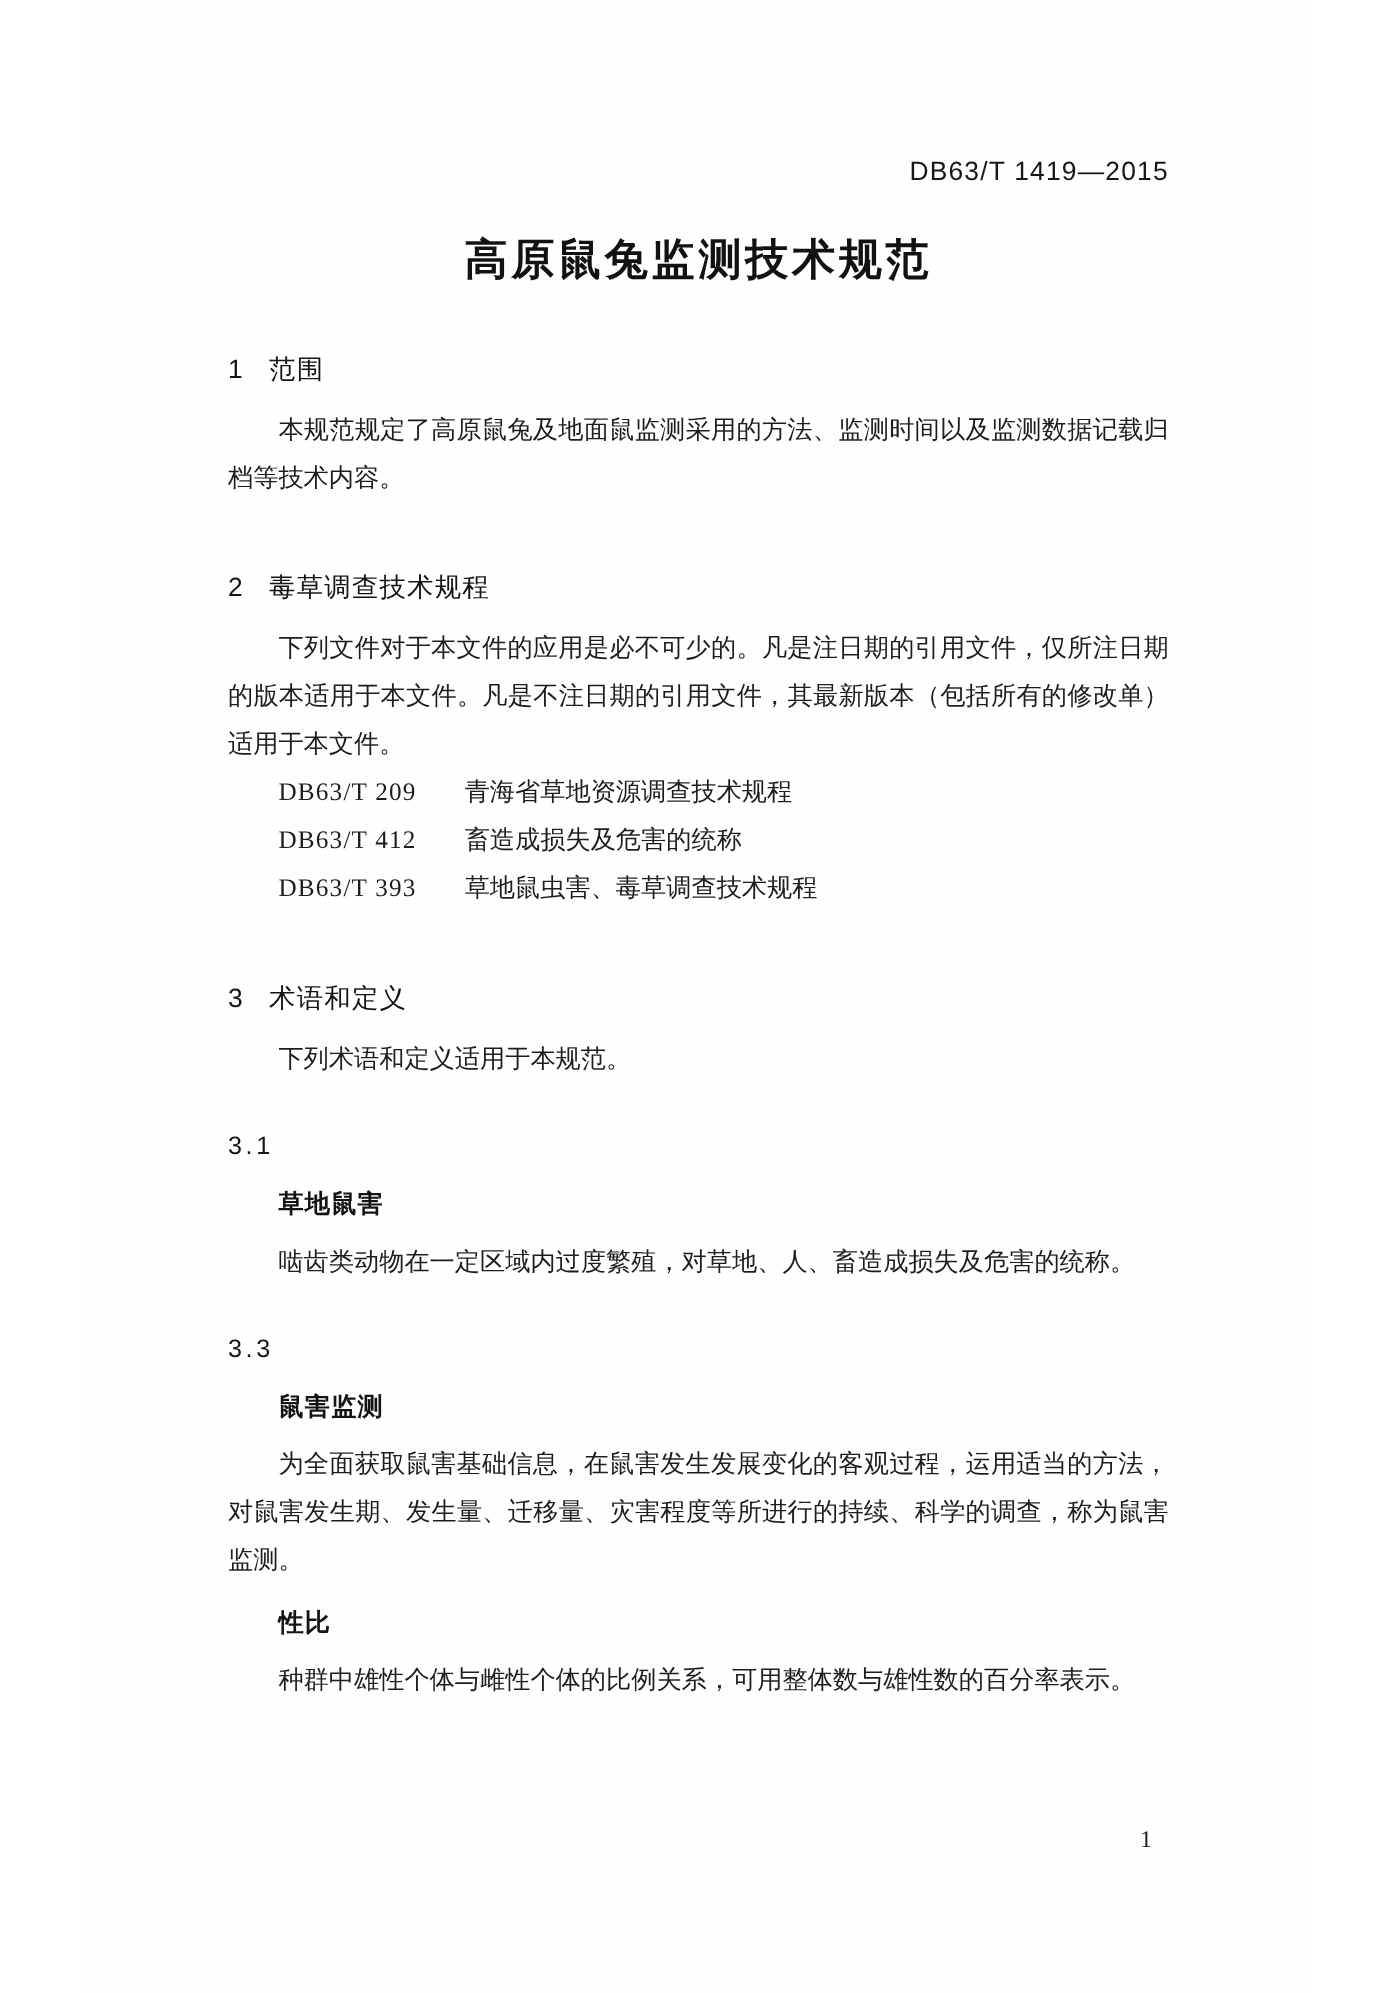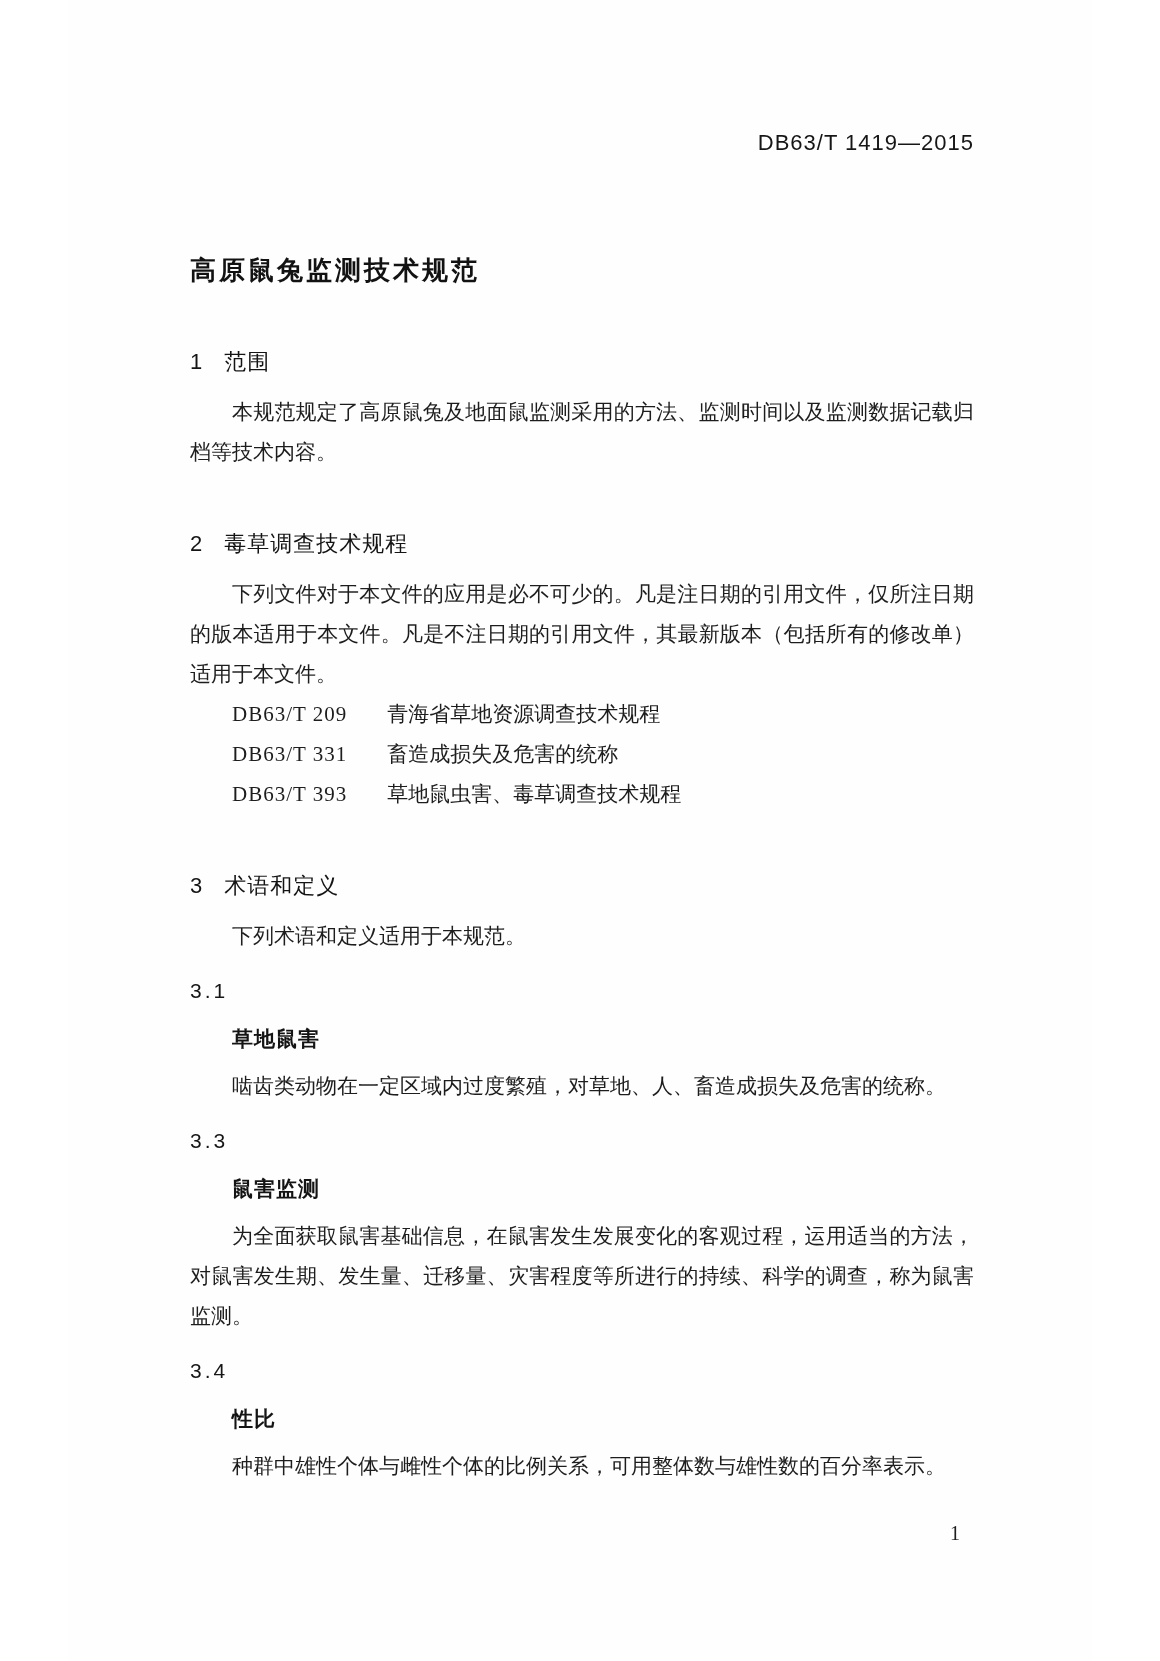"高原鼠兔监测技术规范" .doc-title { font-size: 26px -> 36px; margin-top: 94px -> 40px; text-align: left -> center }
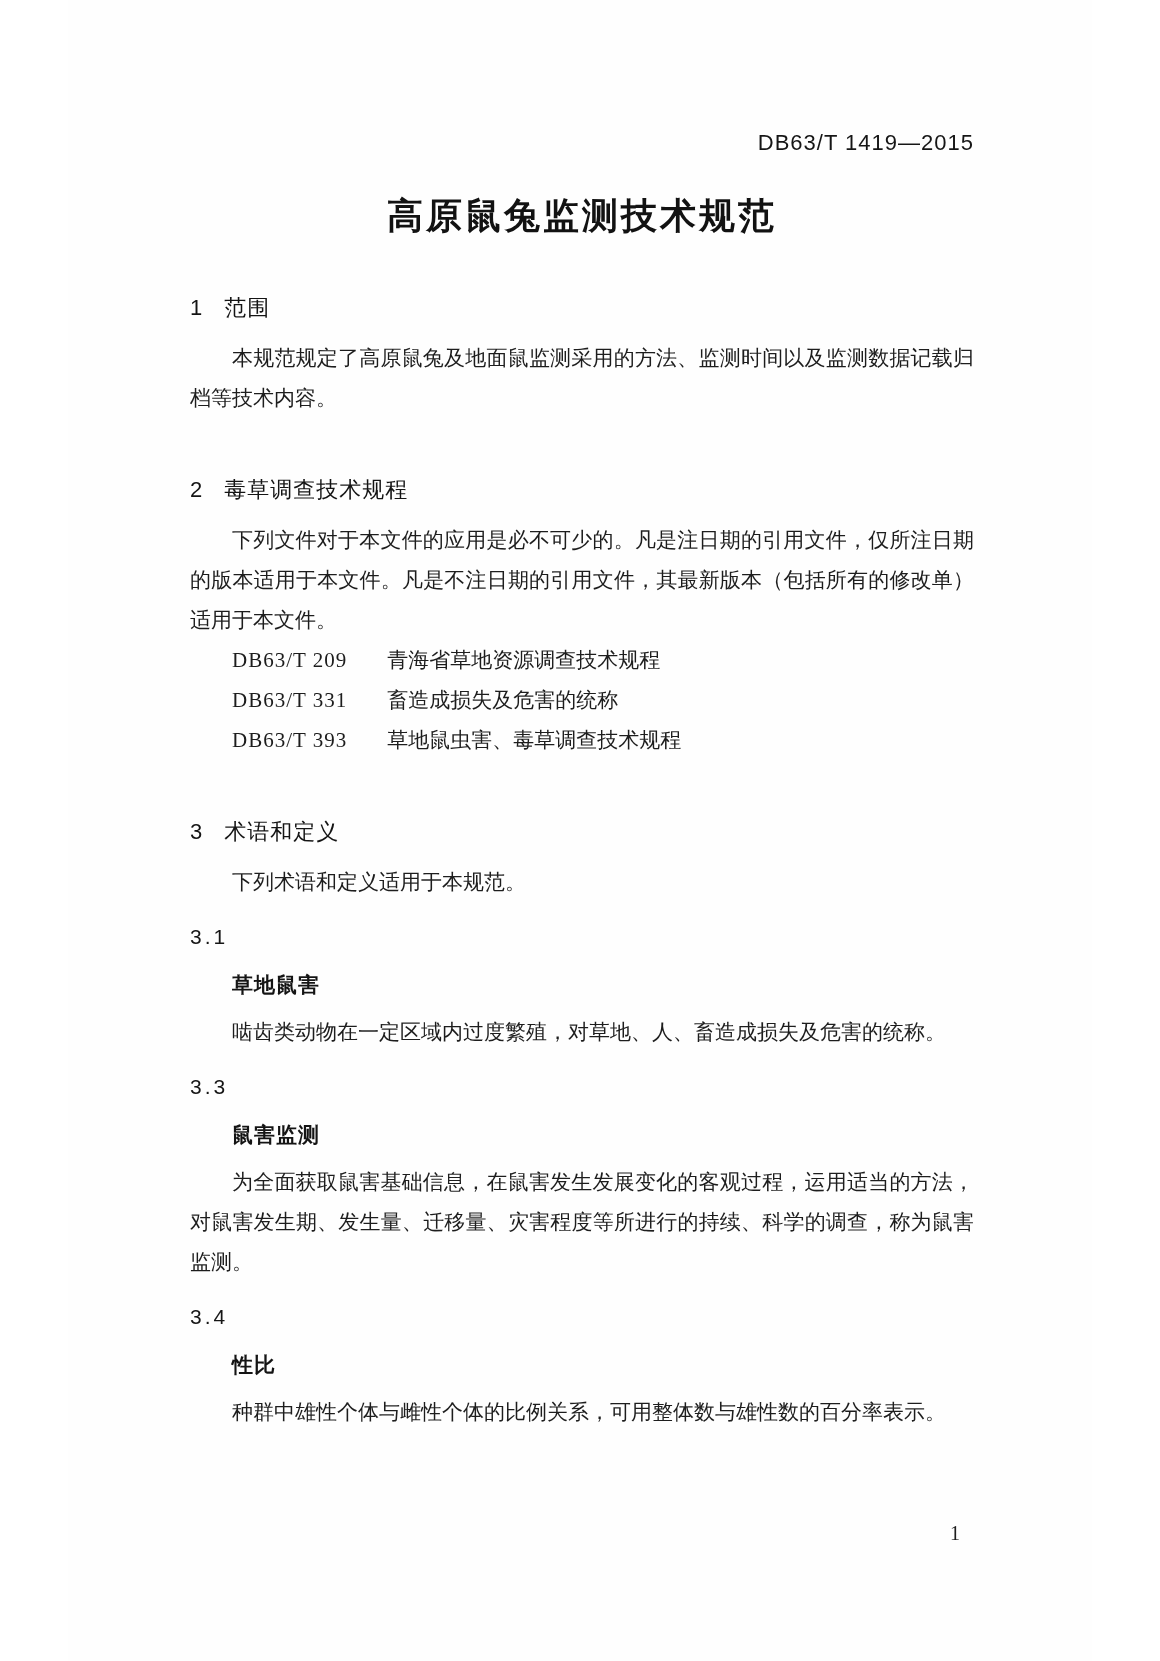"DB63/T 331" span.ref-code { text: 331 -> 412 }
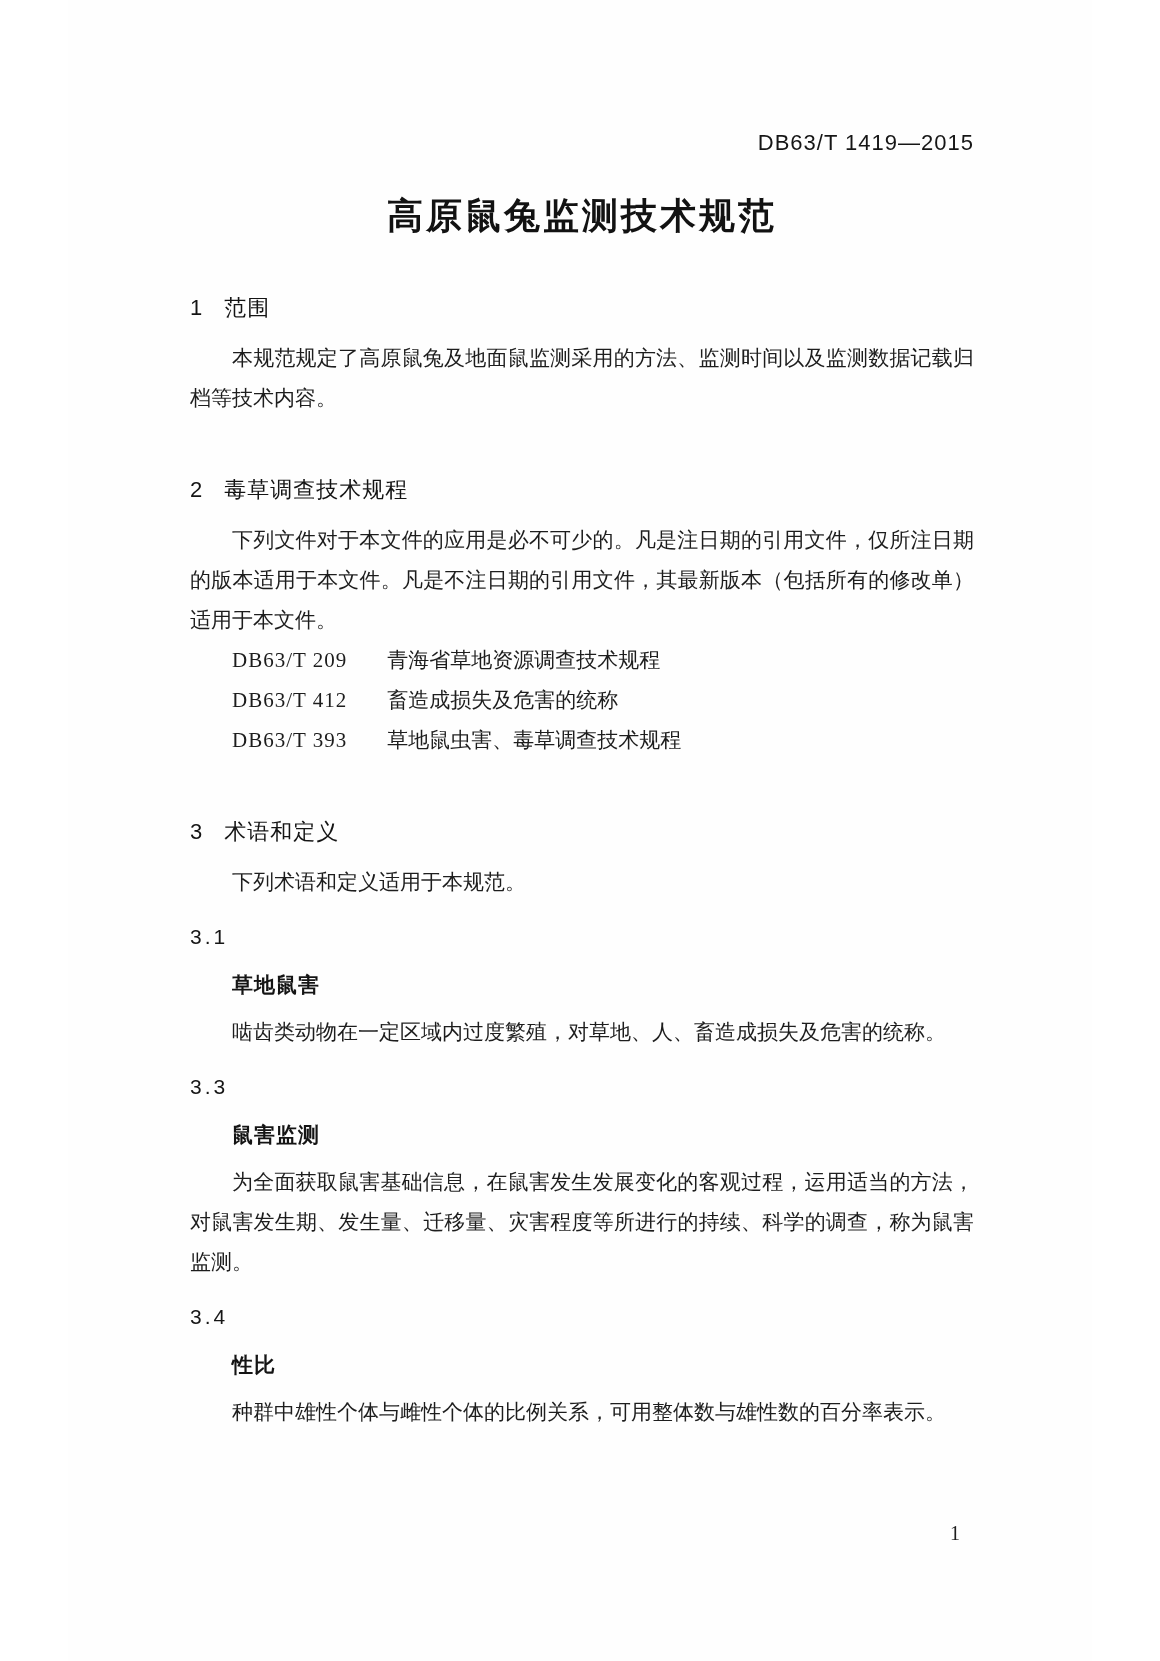"3.1" .term-num { margin-top: 20px -> 39px }
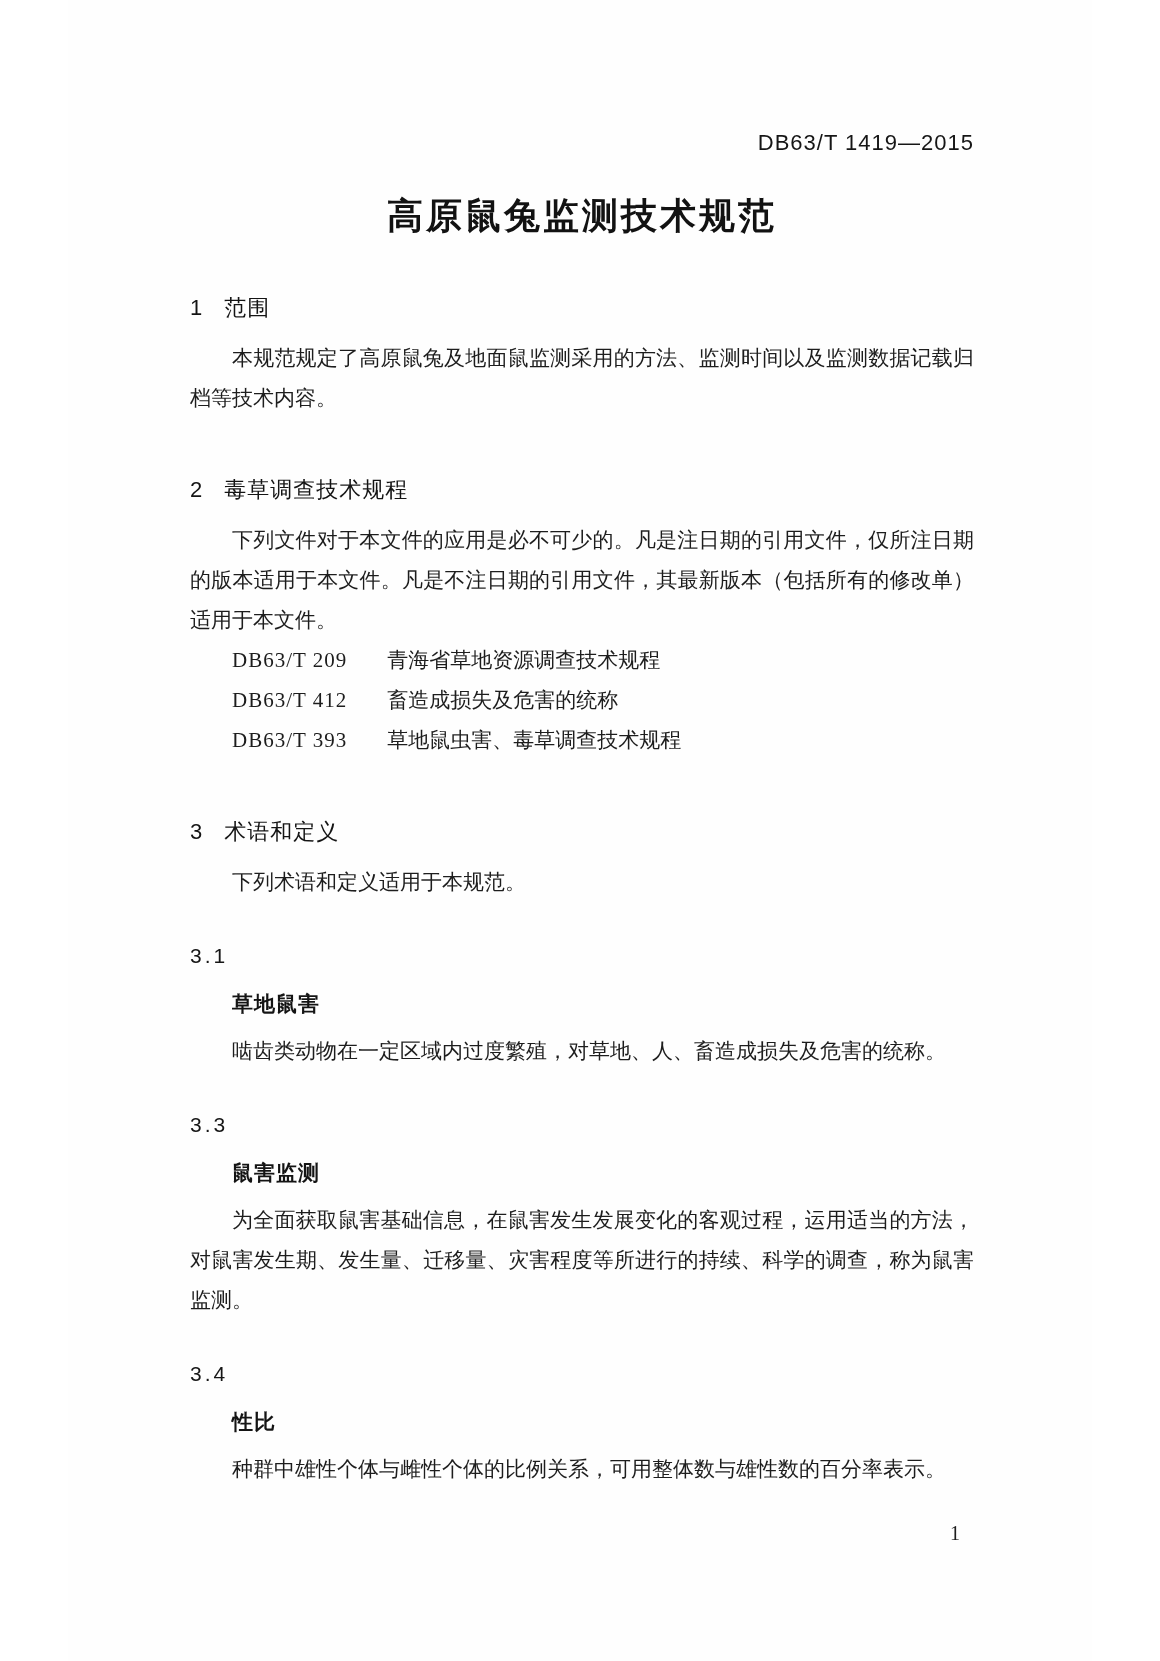"3.4" div.term-num { html: <div>3.4</div> -> none }
